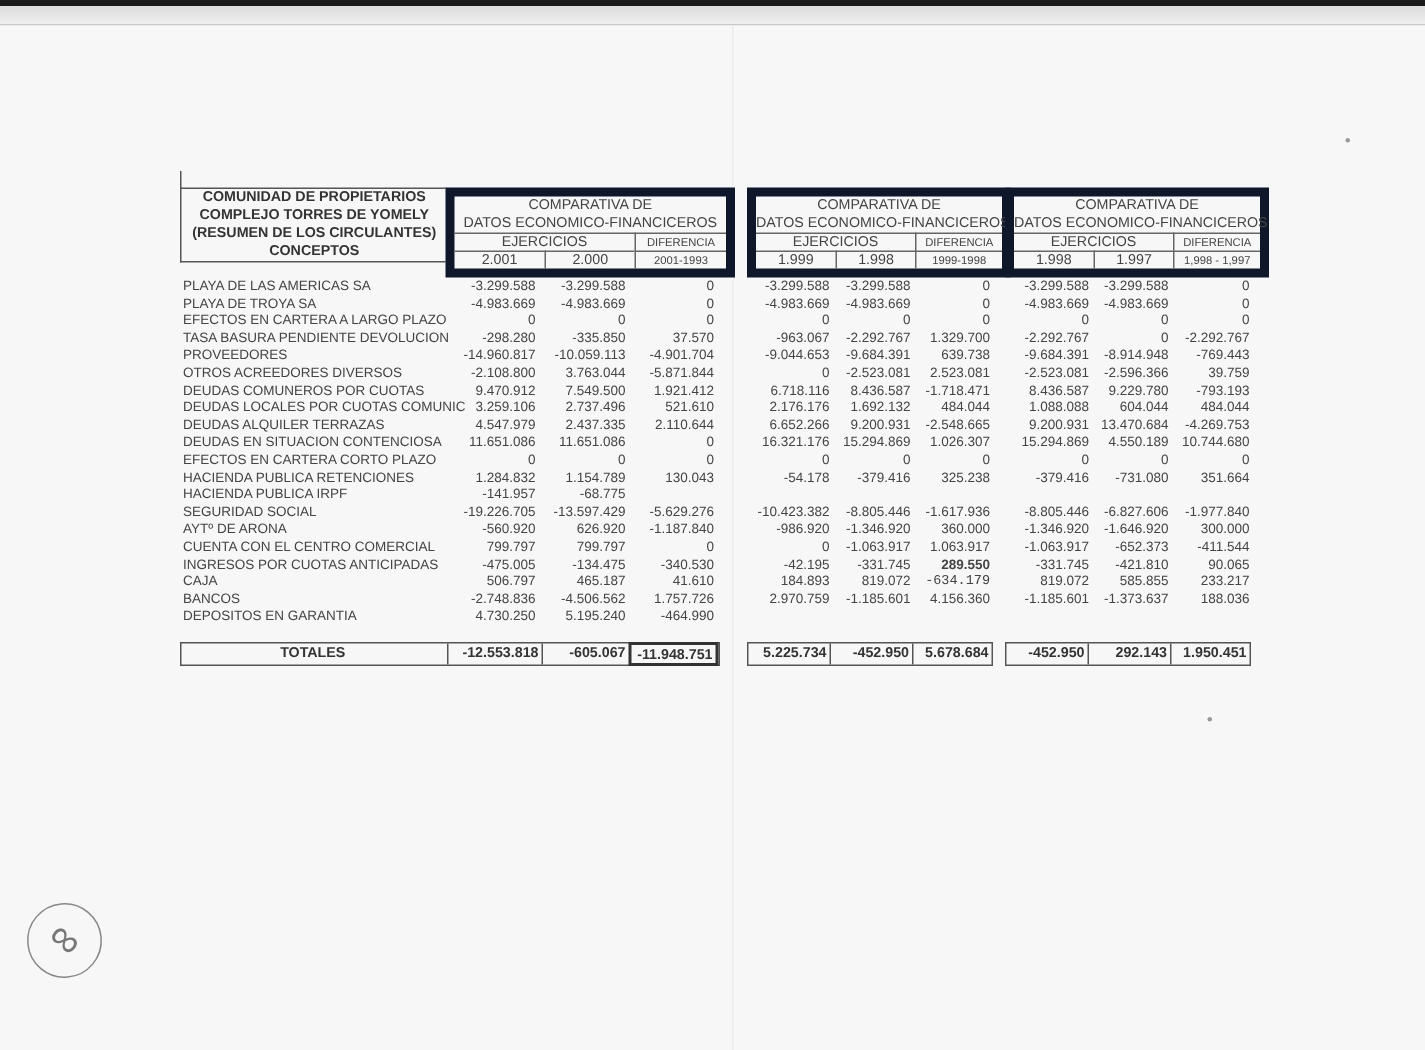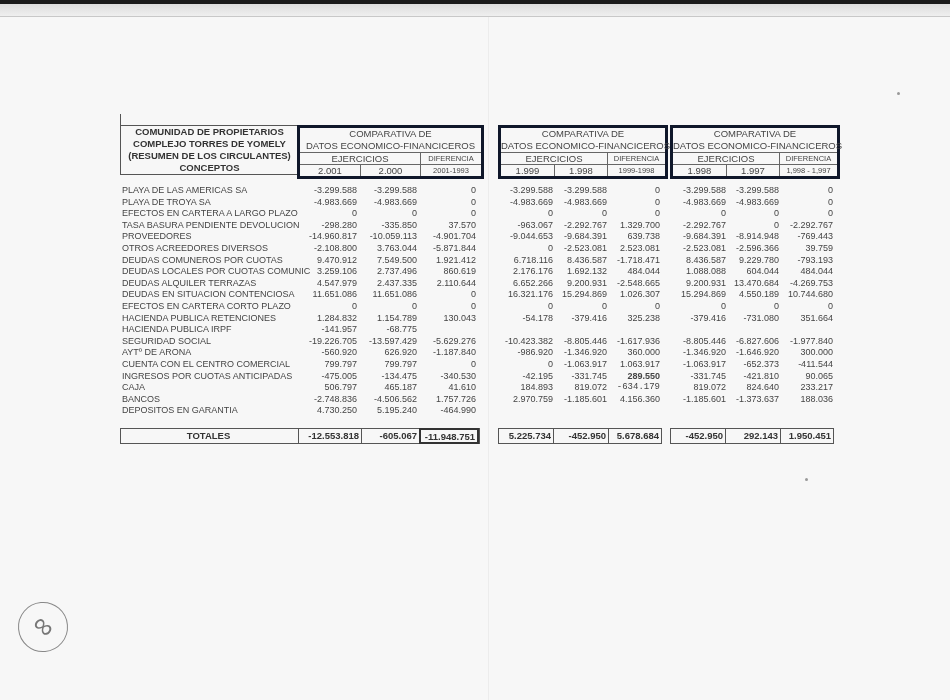"COMPARATIVA DE" .hdr { border: 3px solid #0f172a -> 6px solid #0f172a }
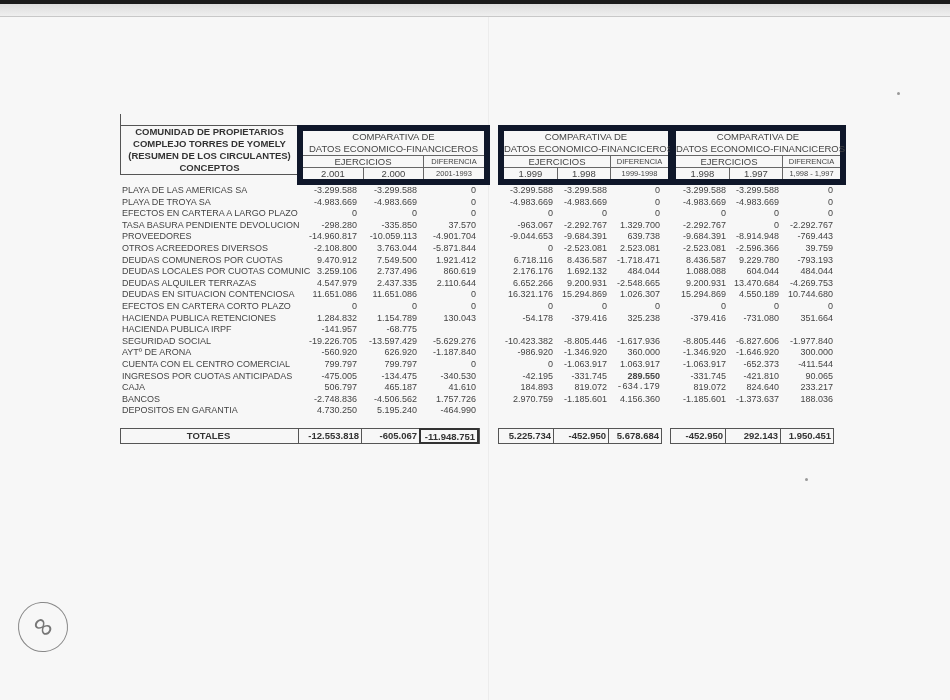"860.619" div.num { text: 860.619 -> 521.610 }
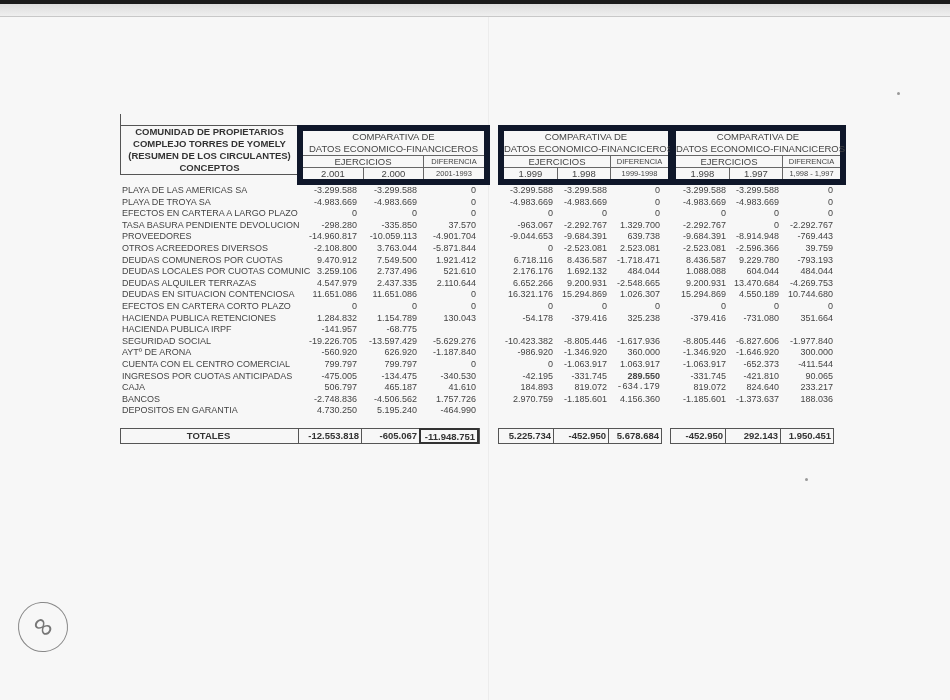"824.640" div.num { text: 824.640 -> 585.855 }
